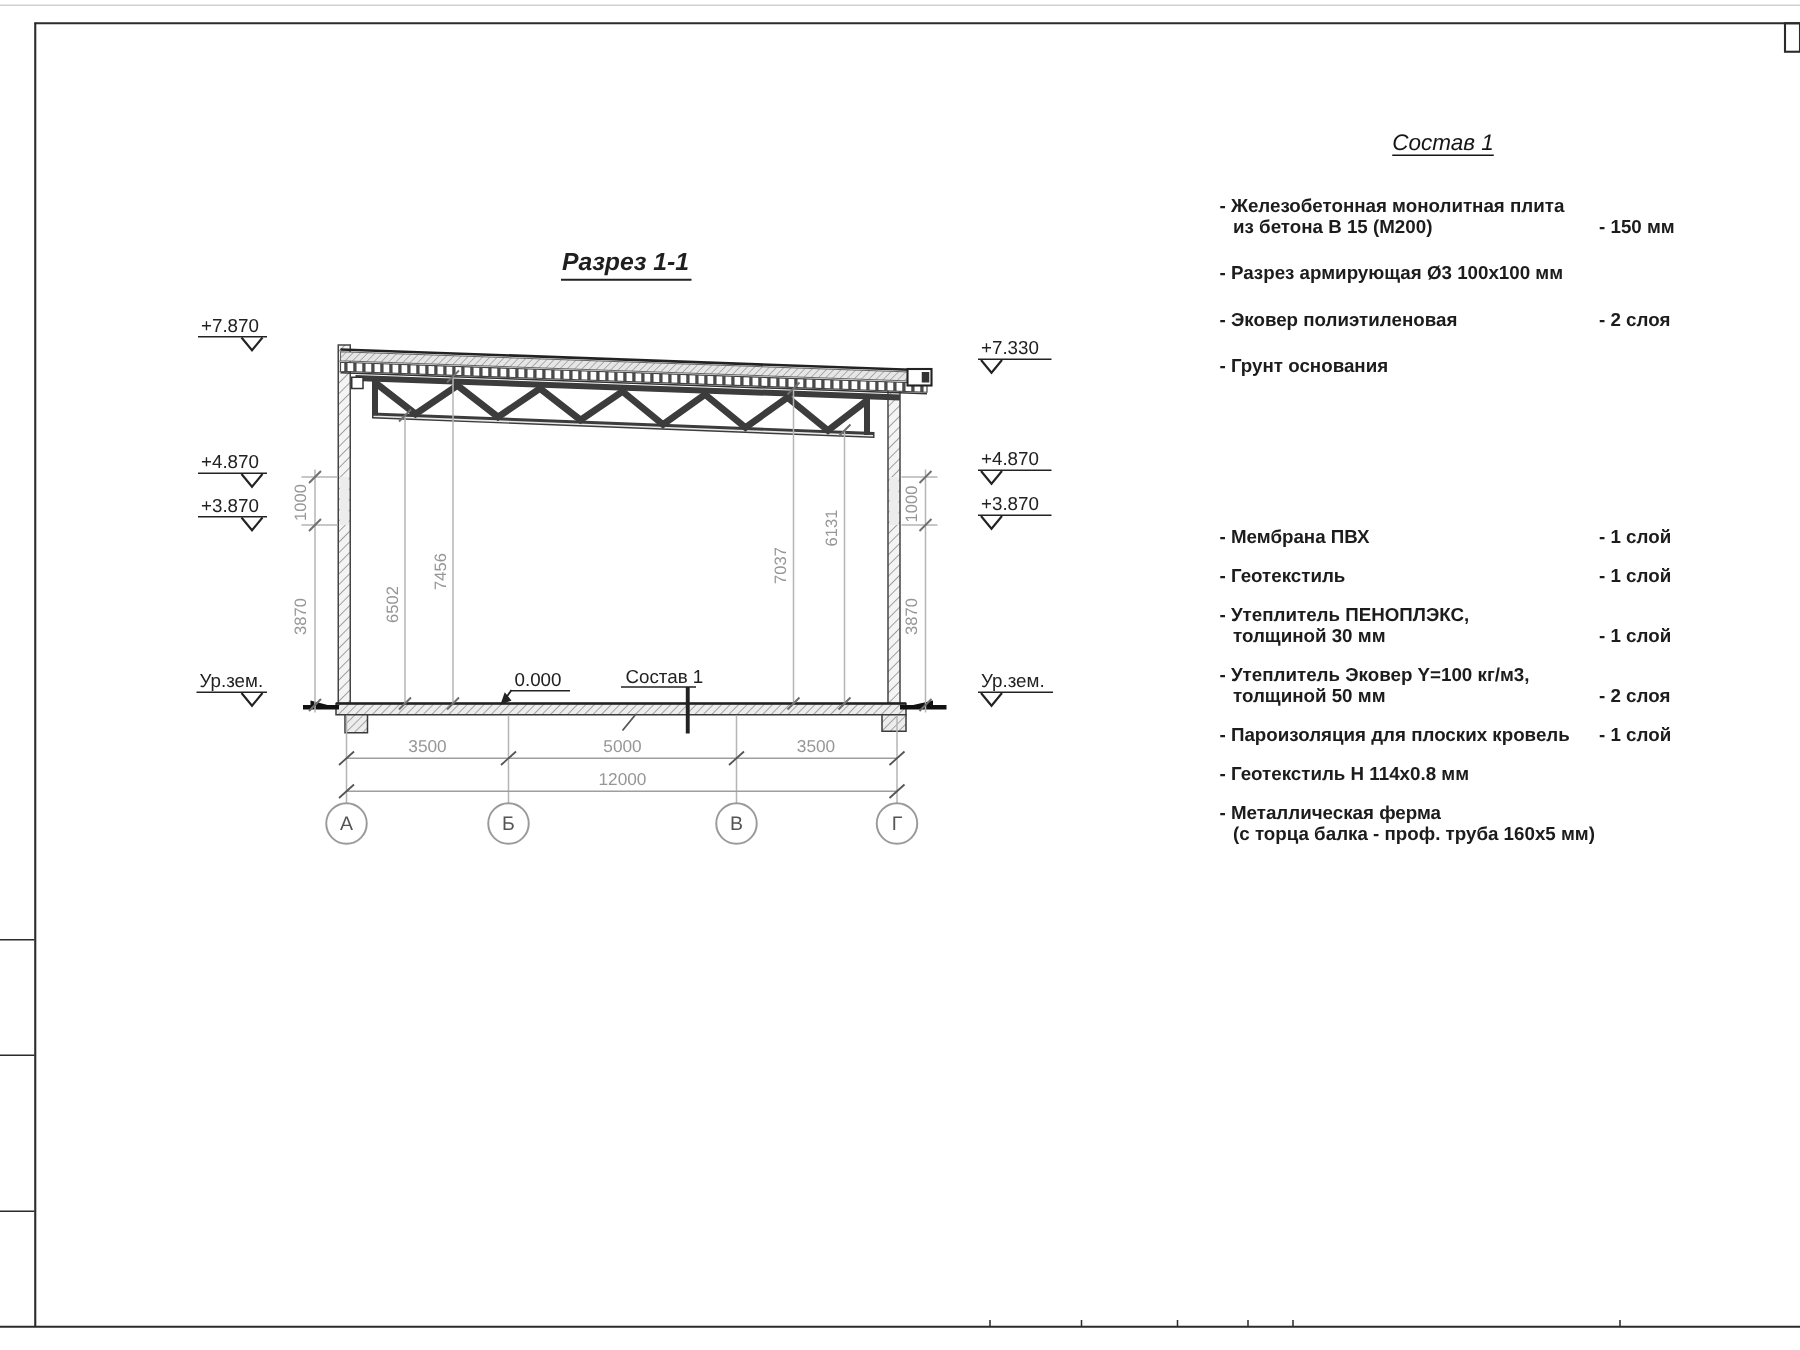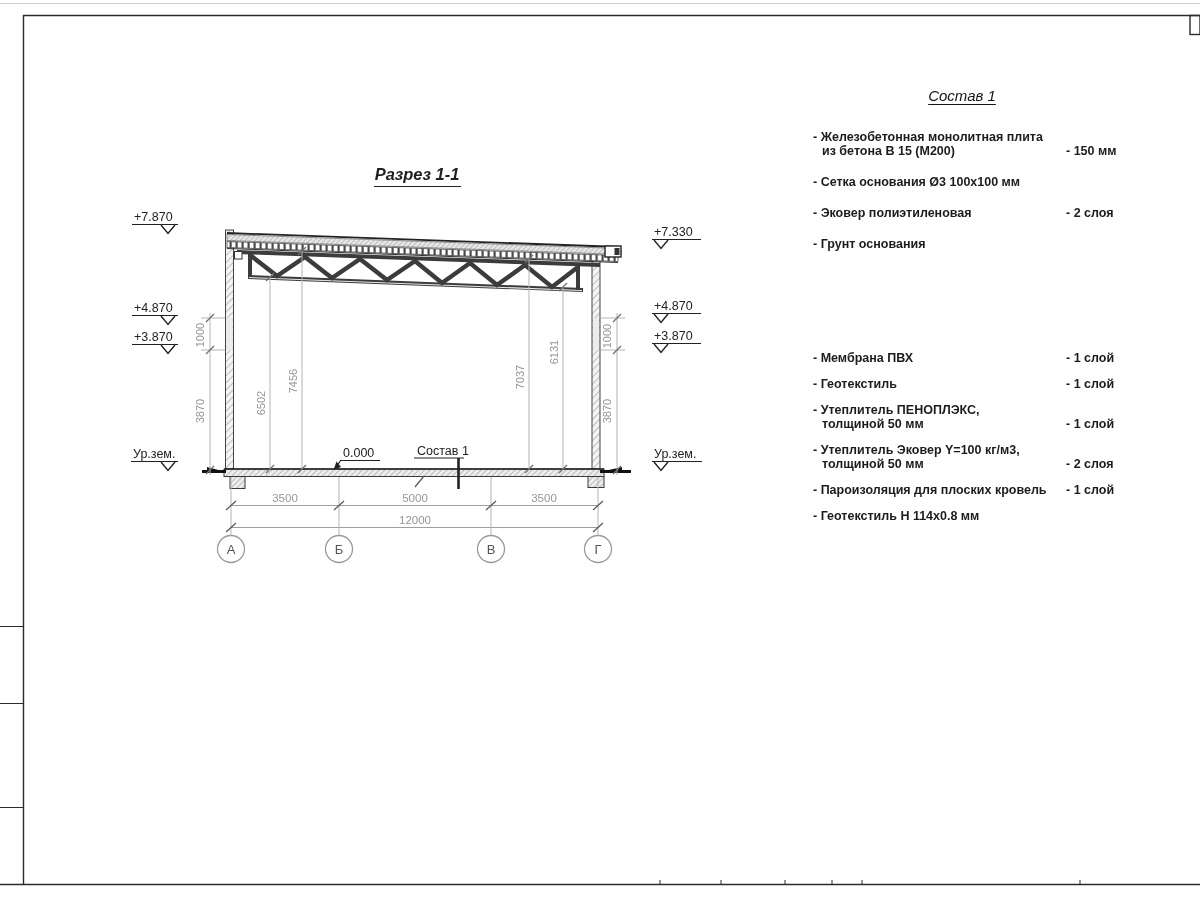"- Сетка основания Ø3 100x100" div.txt { text: Сетка основания -> Разрез армирующая }
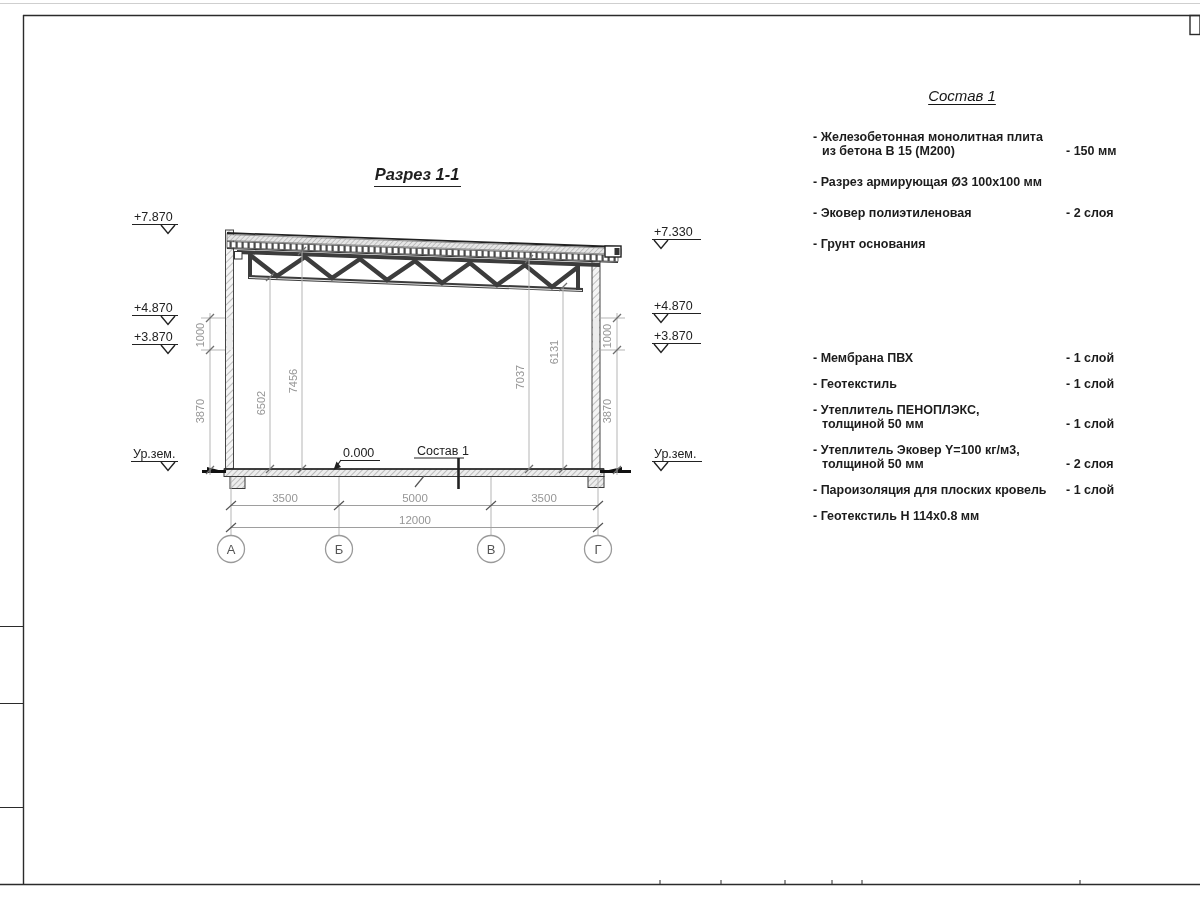"- Утеплитель ПЕНОПЛЭКС," div.txt { text: 50 -> 30 }
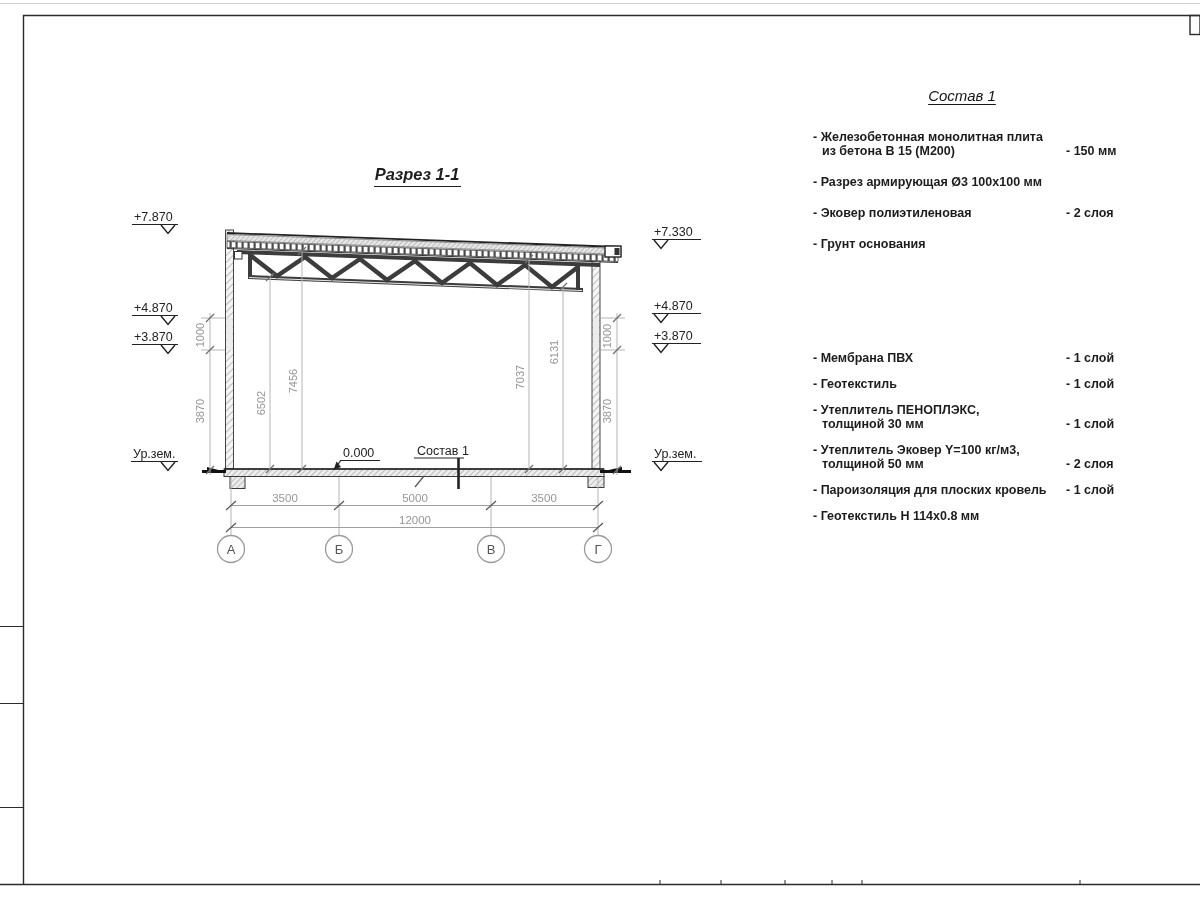"- Металлическая ферма" div.comp-item { html: none -> <div> <div>- Металлическая ферма (с торца балка - проф. труба 160х5 мм)</div> <div></div> </div> }
